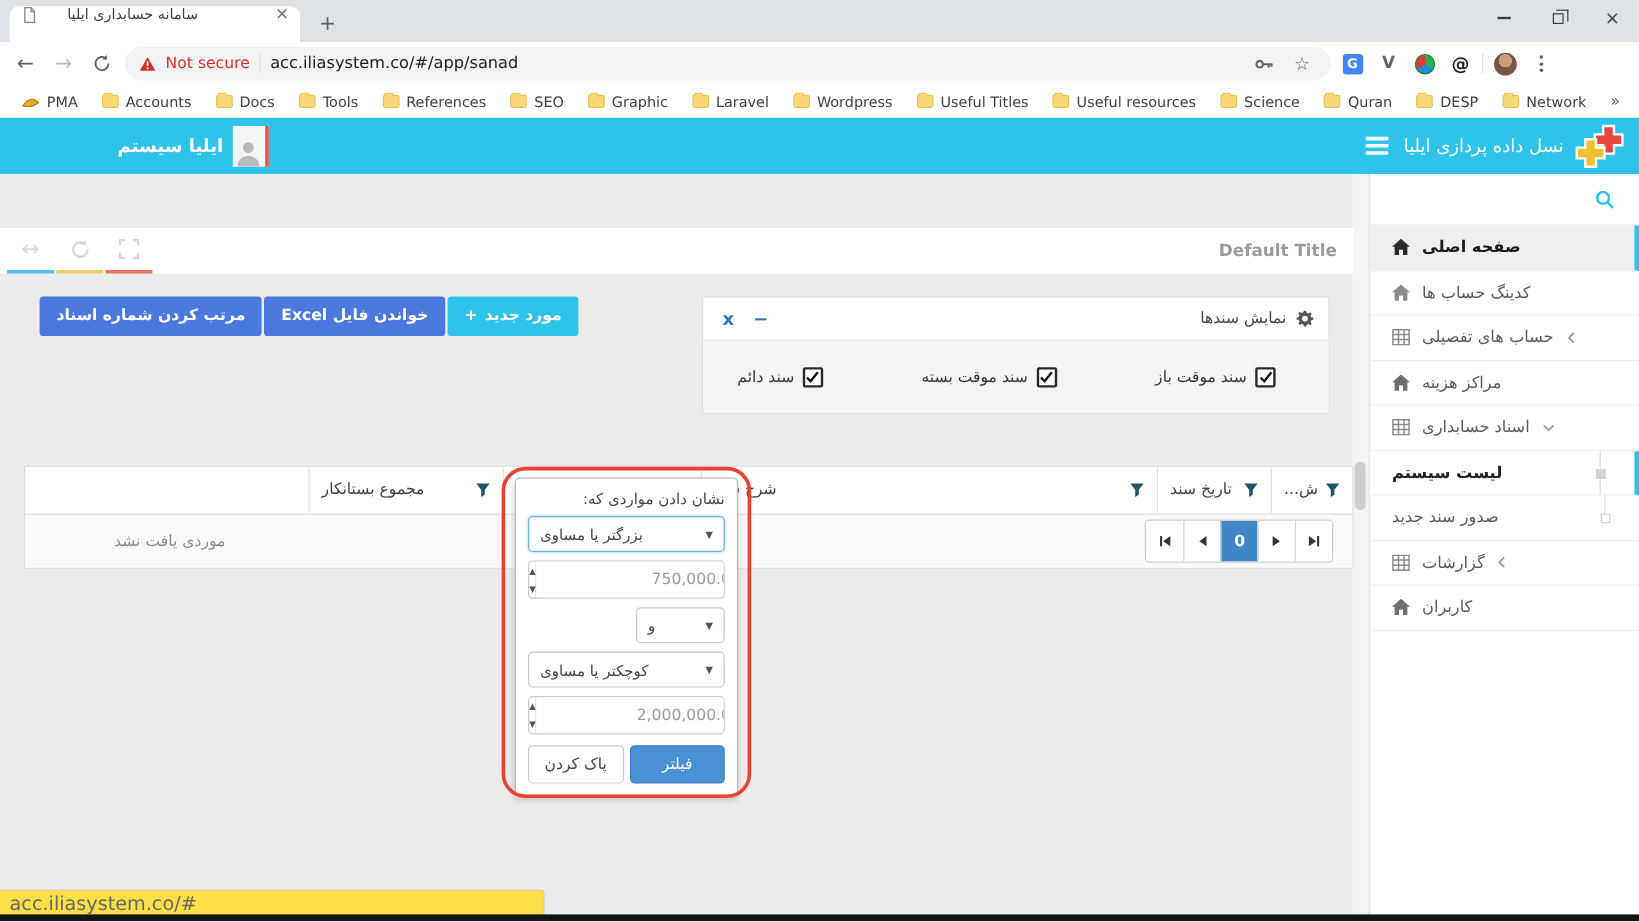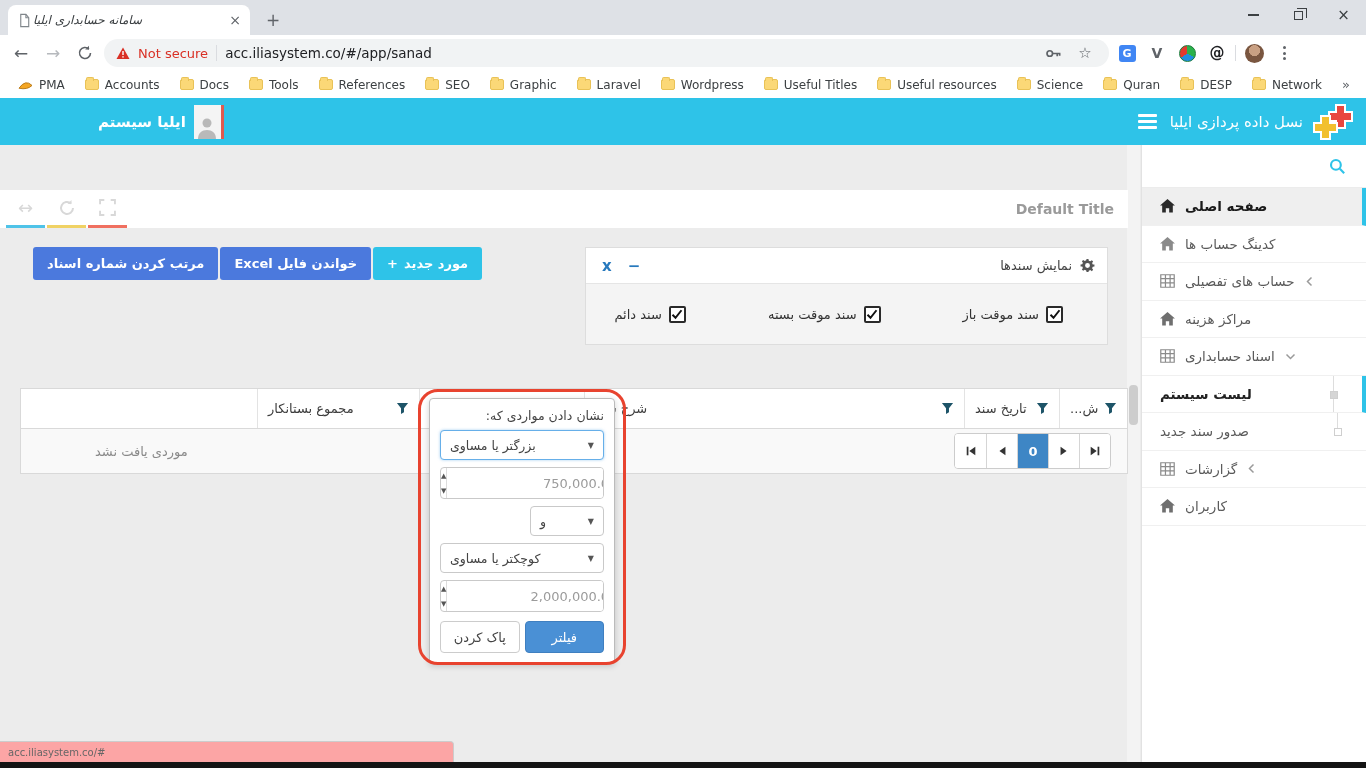"سامانه حسابداری ایلیا" .tab { align-items: center -> flex-start; font-style: italic -> none; gap: 1px -> 24px }
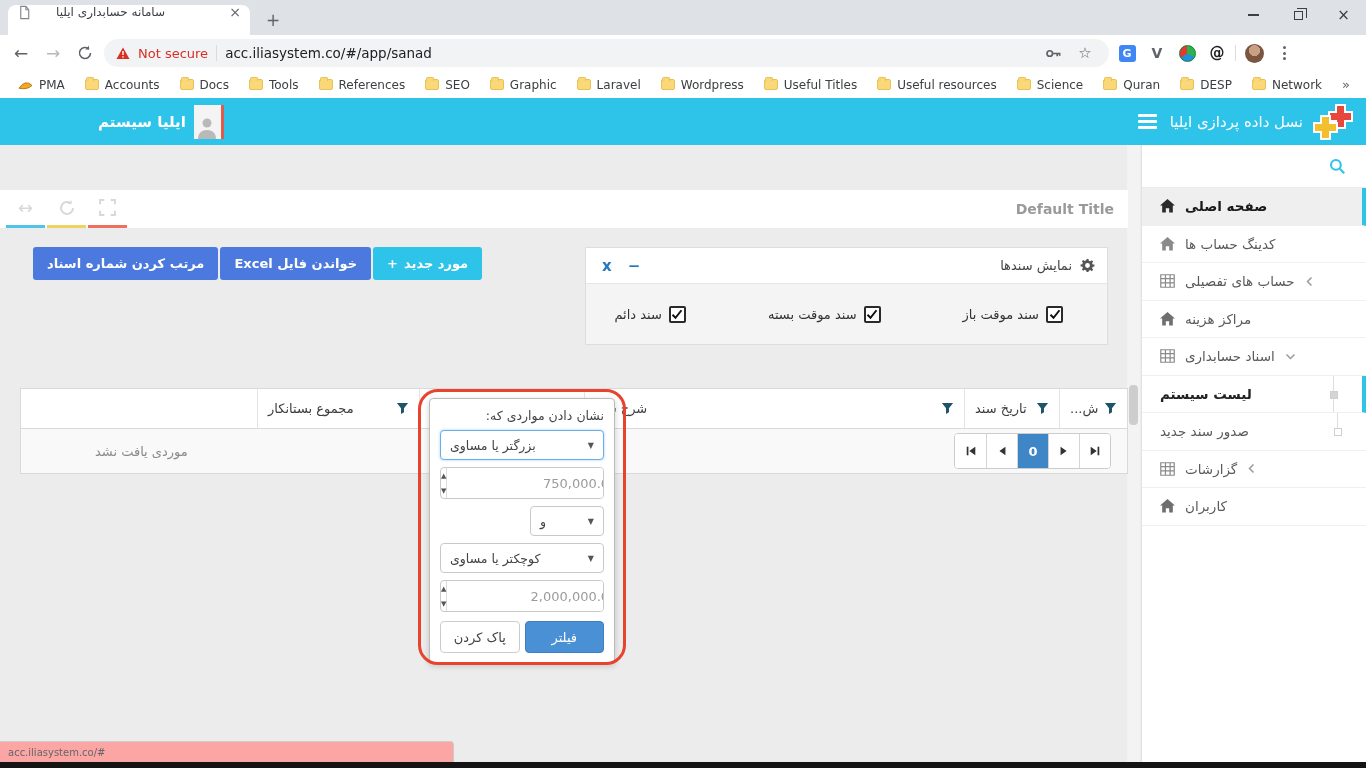"acc.iliasystem.co/#" .statusbar { background: #fca5a5 -> #fde047; font-size: 10px -> 16px }
